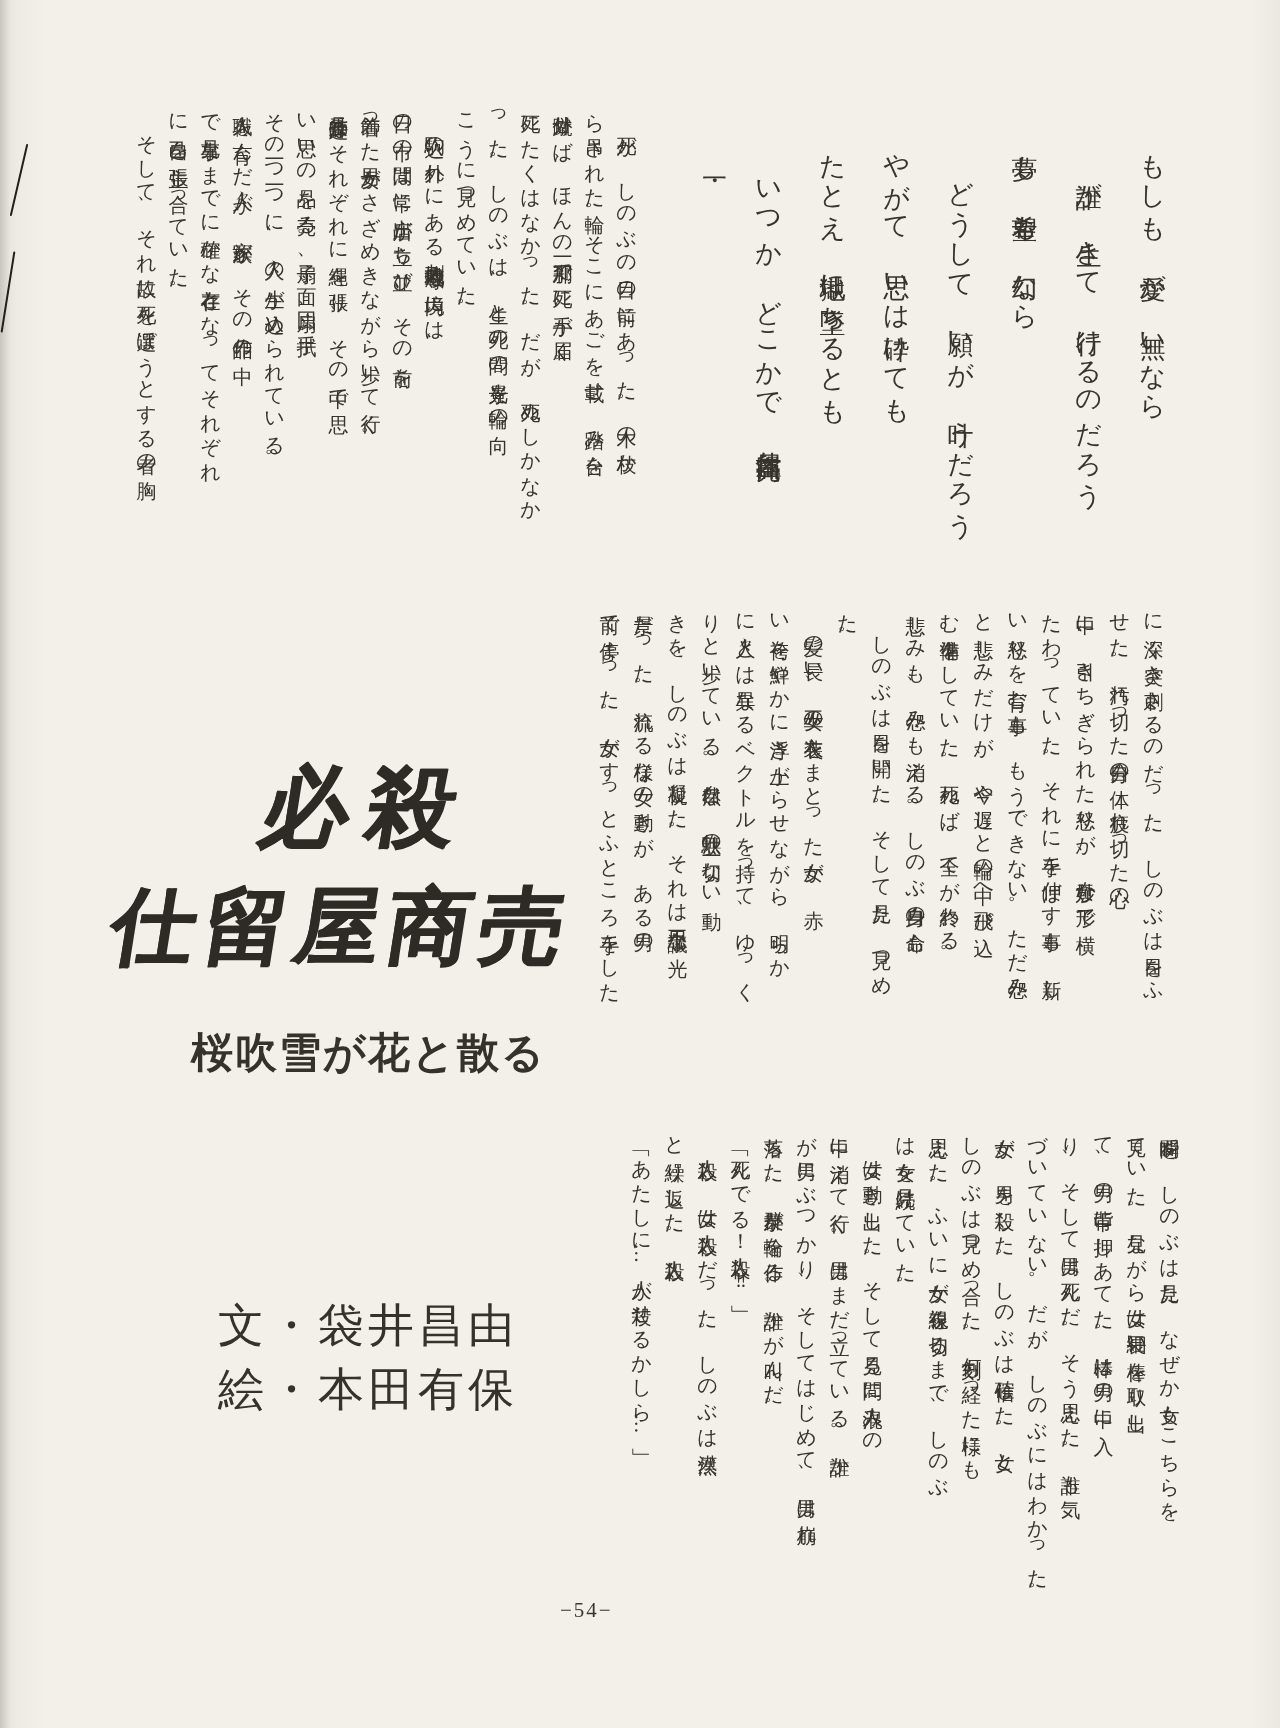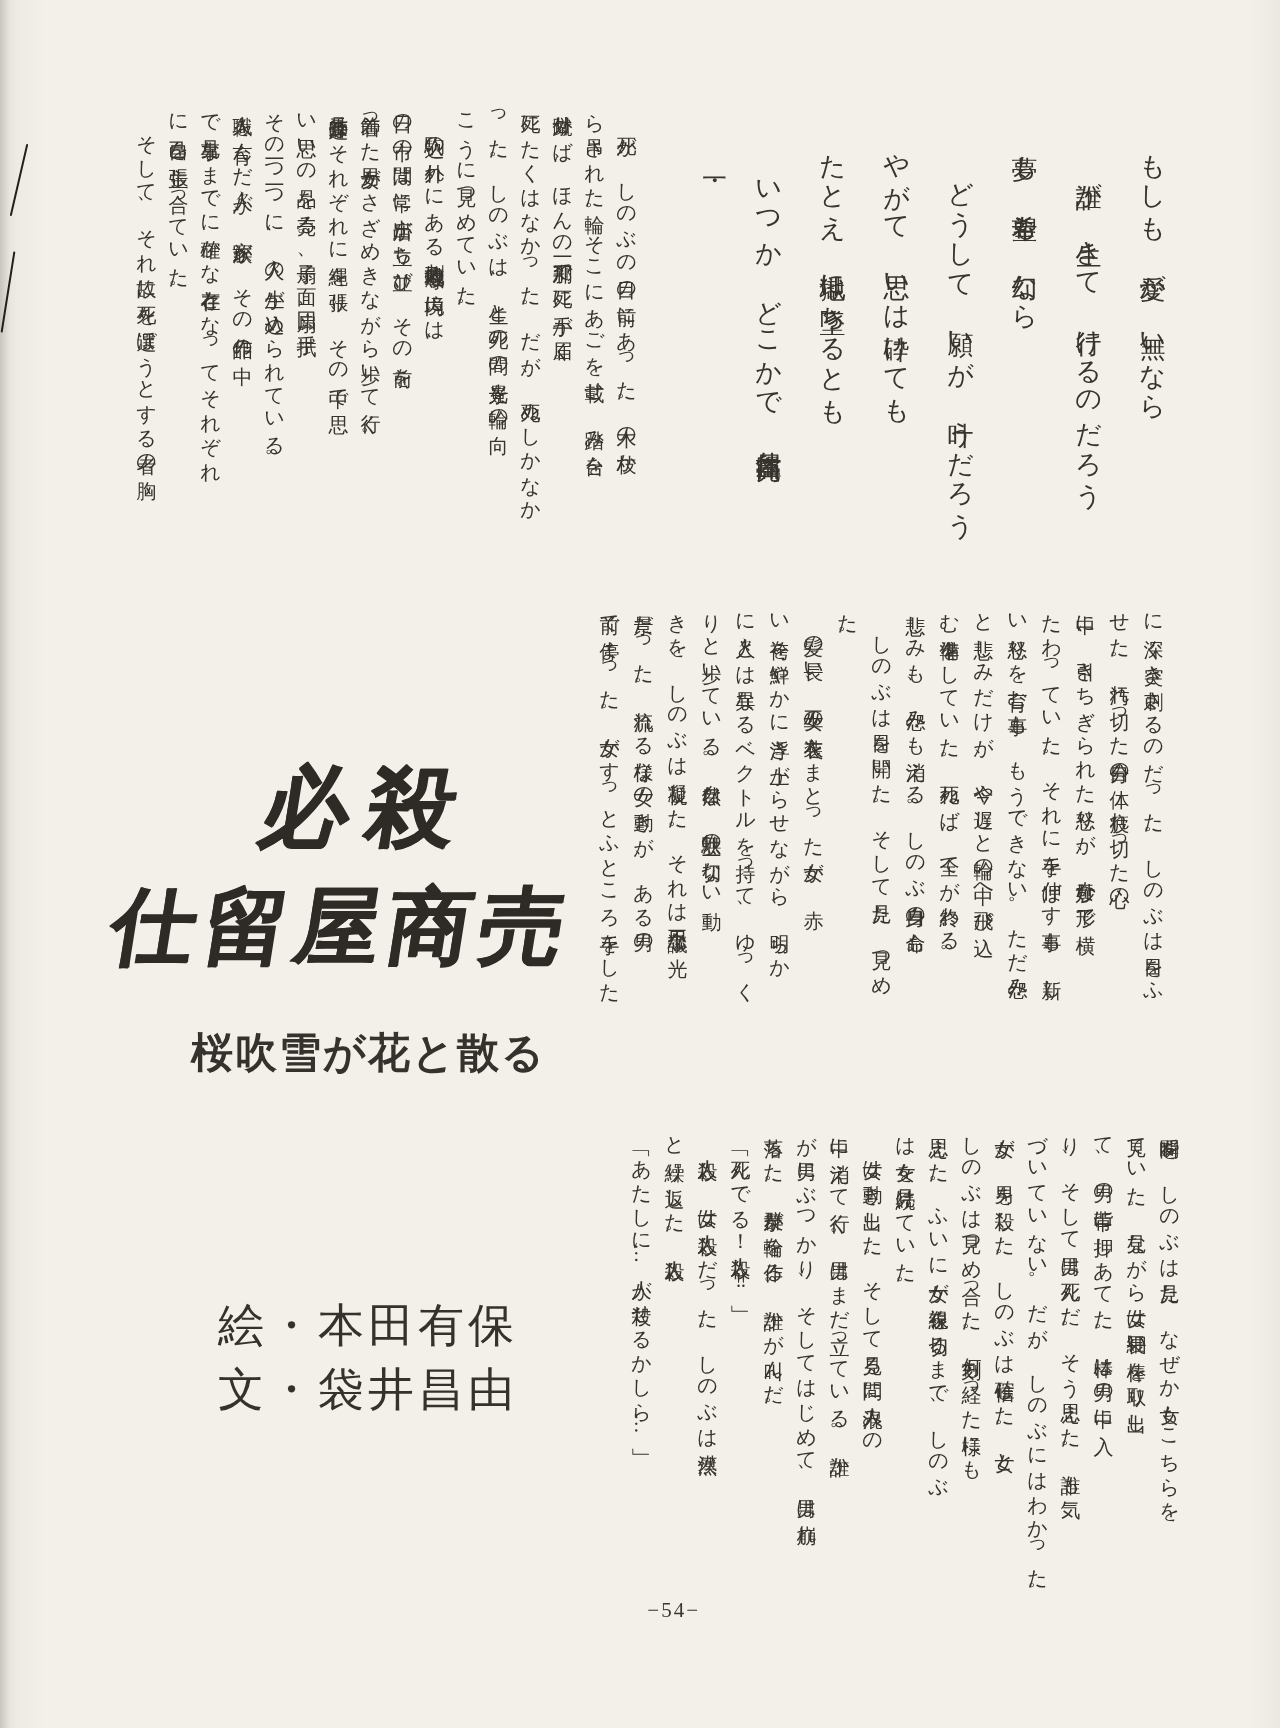"絵・本田有保" div { order: before "文・袋井昌由" -> after "文・袋井昌由" }
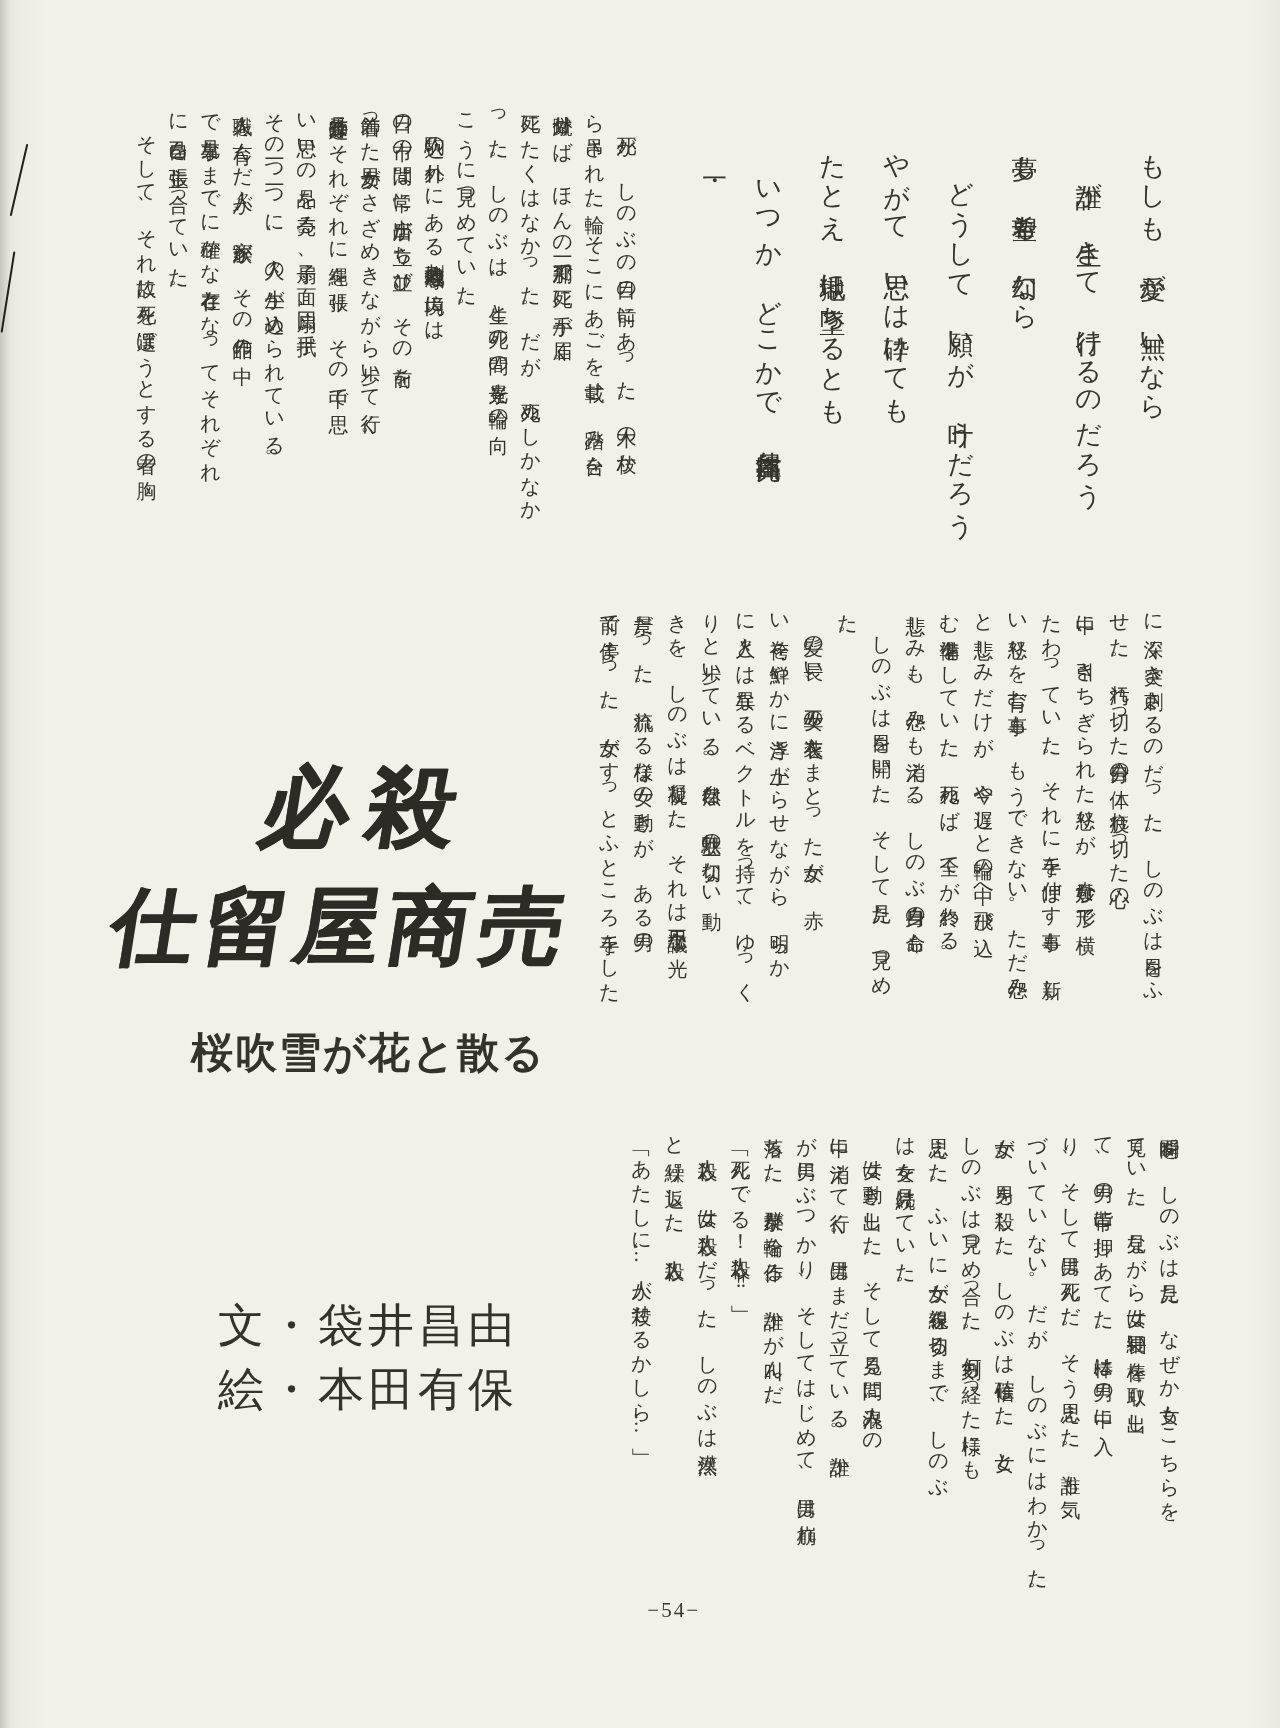"−54−" .page-number { text-align: right -> left }
